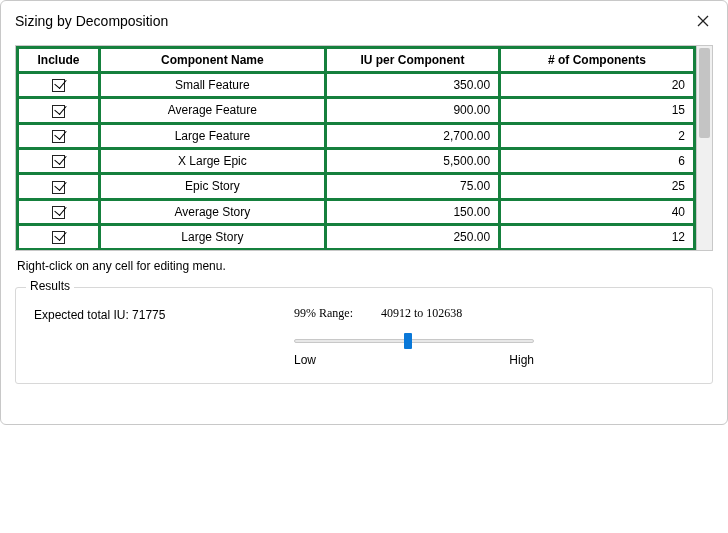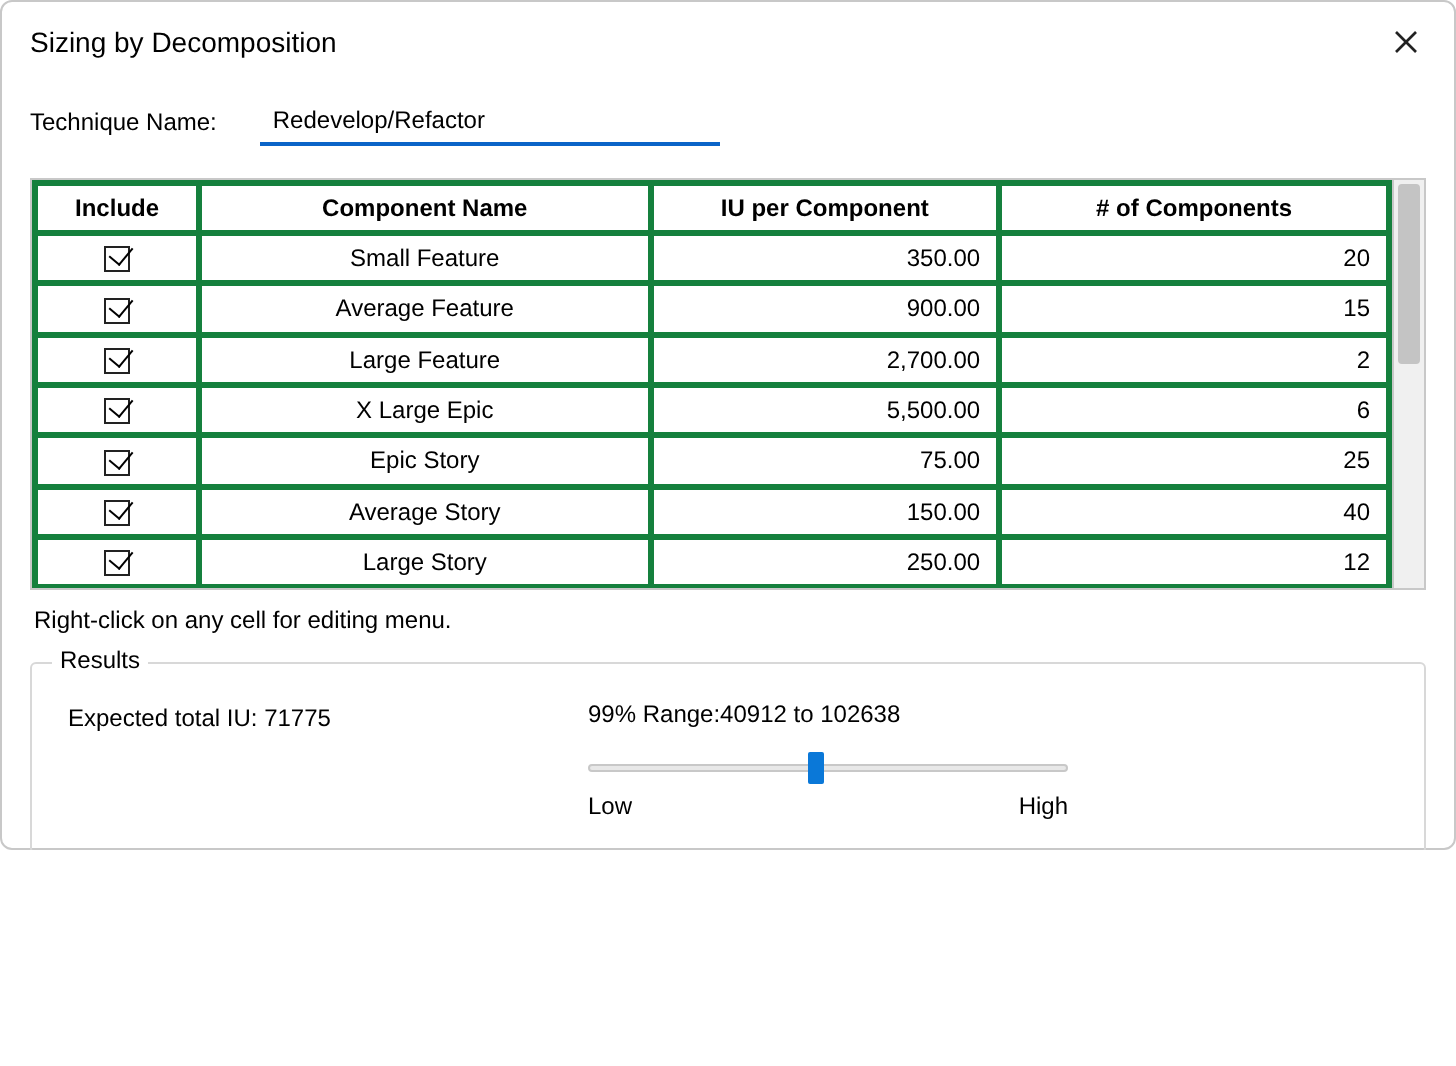"Technique Name:" div.field-row { html: <div> <span>Technique Name:</span> <input> </div> -> none }
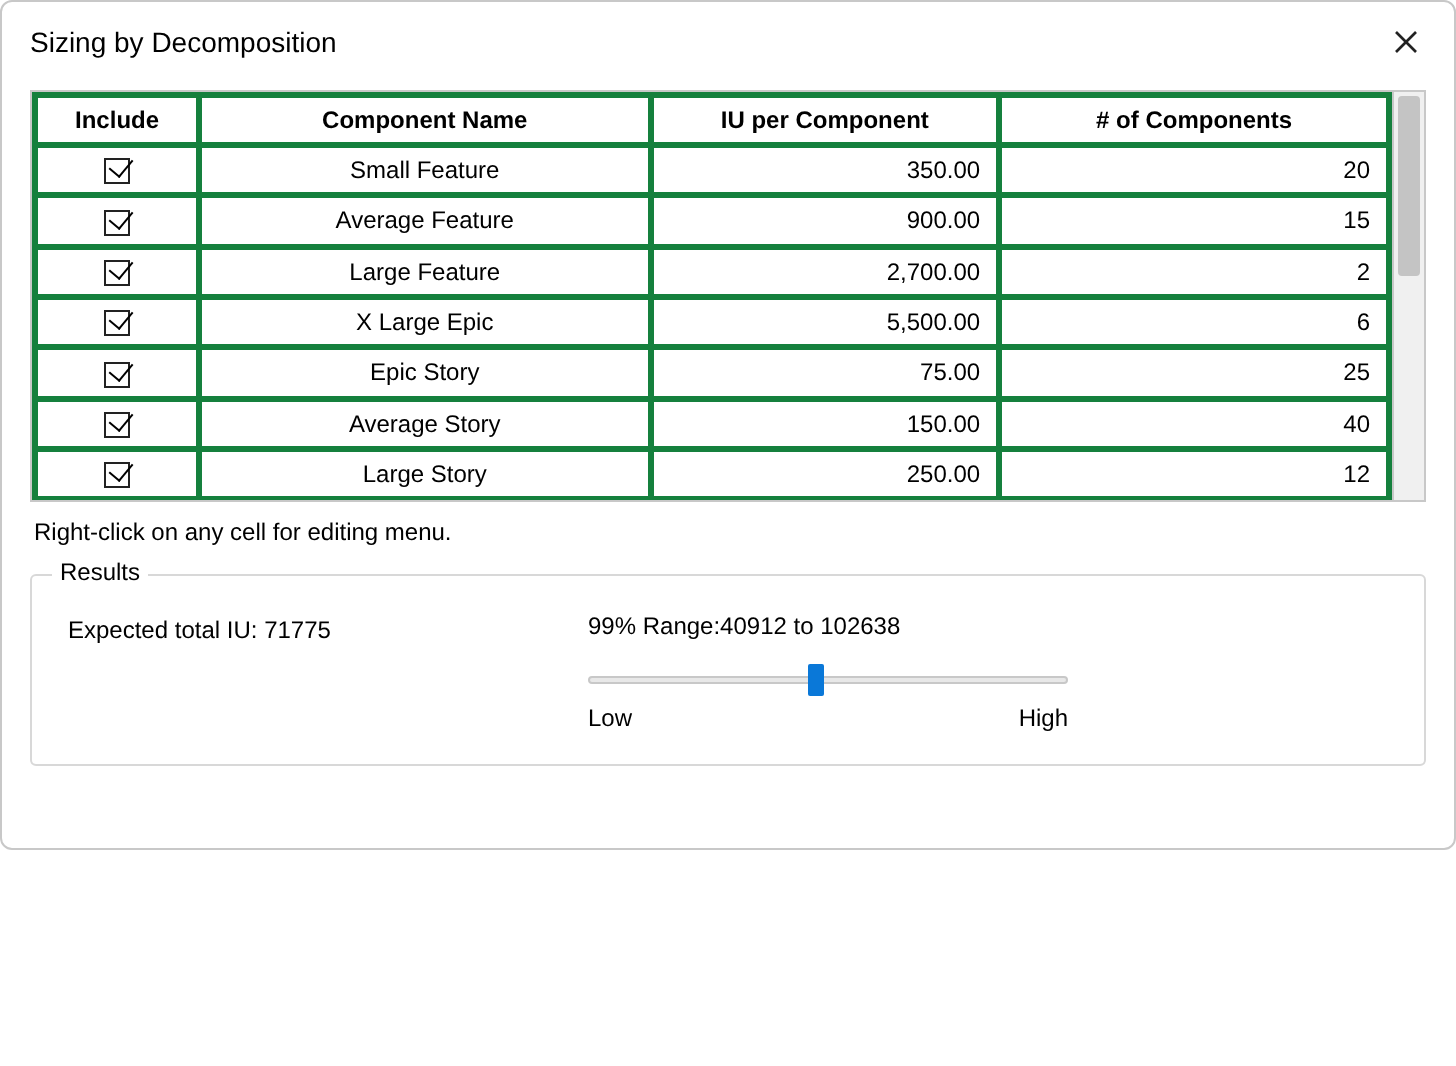"99% Range:" .range-line { font-family: none -> Liberation Serif, serif; gap: none -> 28px }
